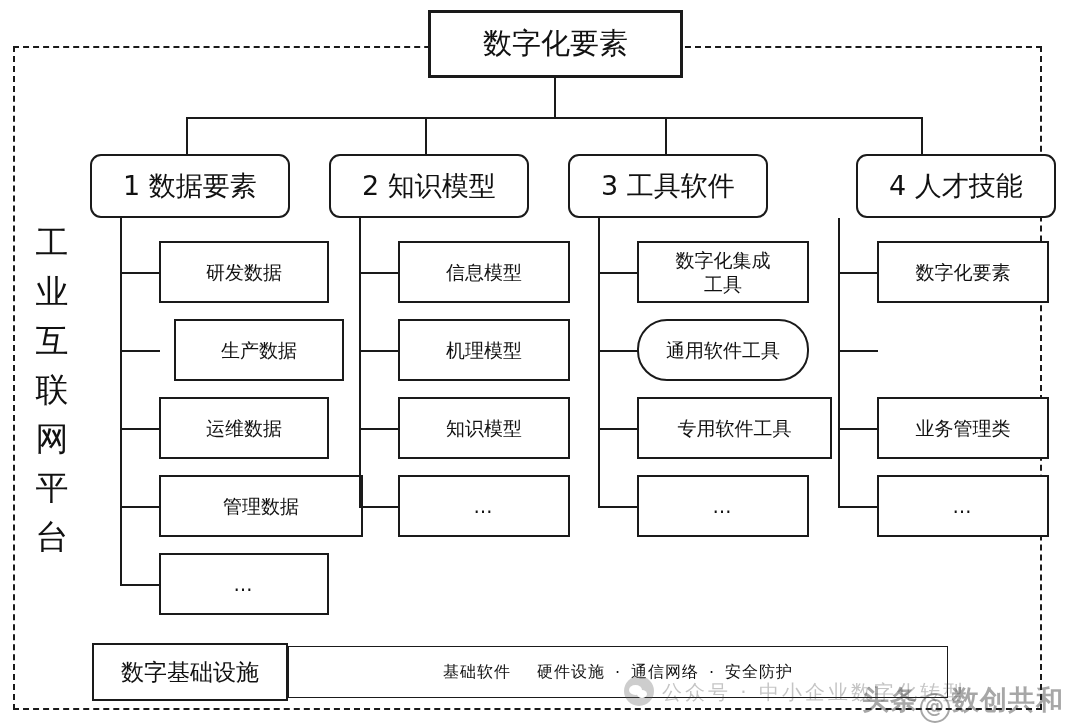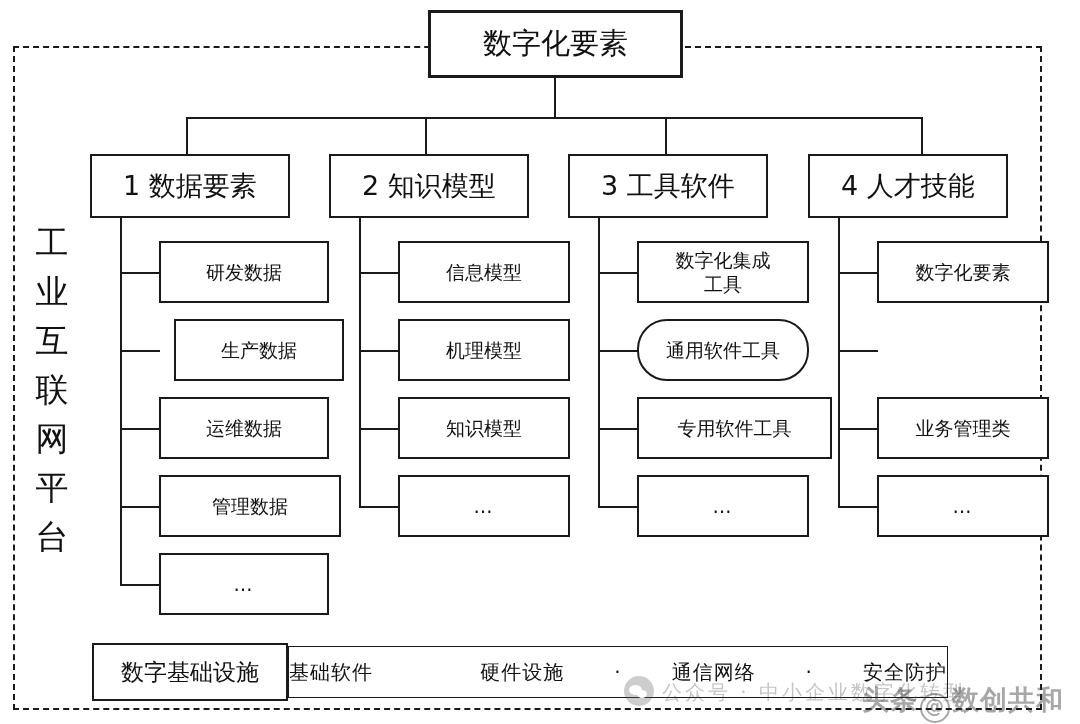"1 数据要素" .cat-box { border-radius: none -> 11px }
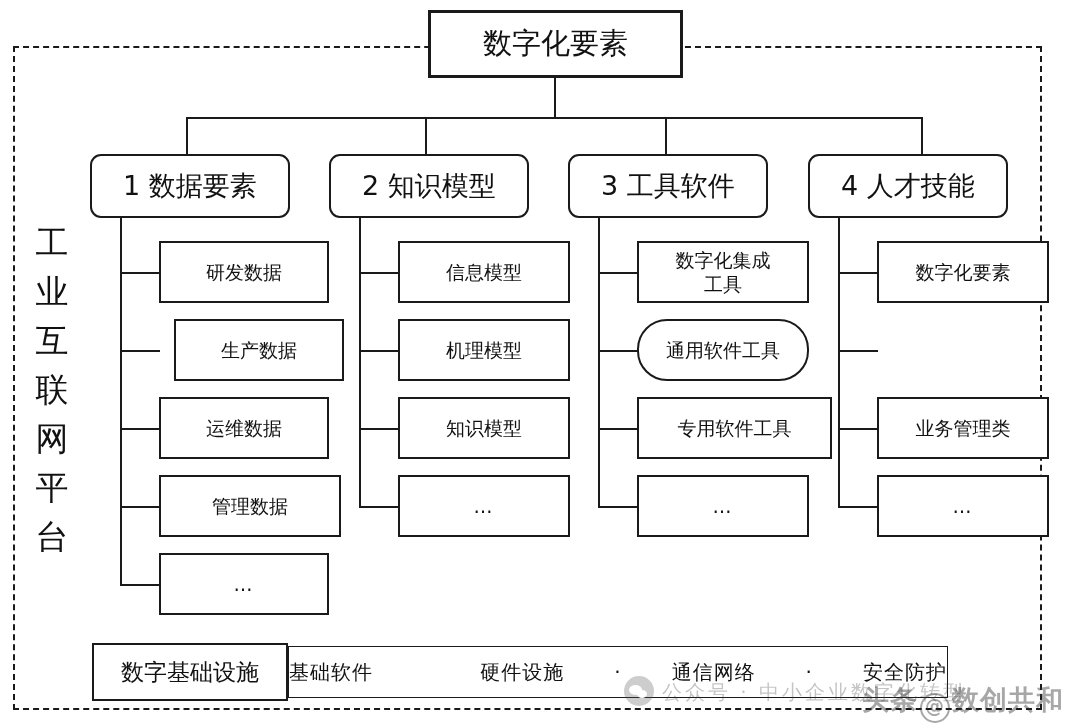"4 人才技能" div.box { left: 808px -> 856px }
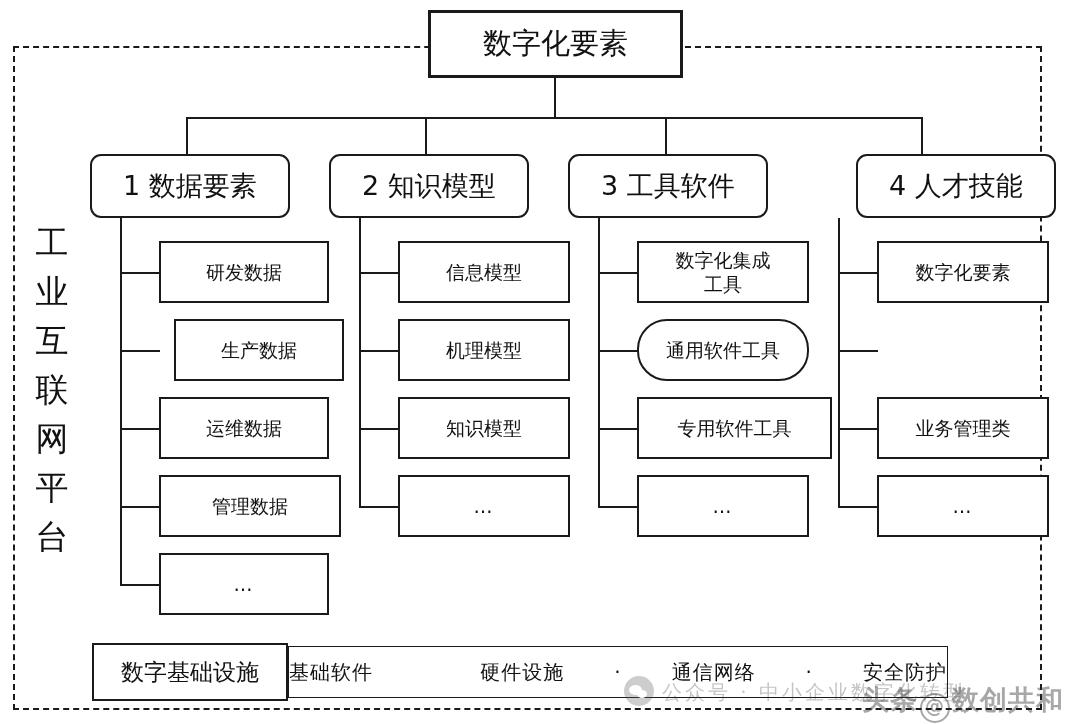"管理数据" div.box { width: 182px -> 204px }
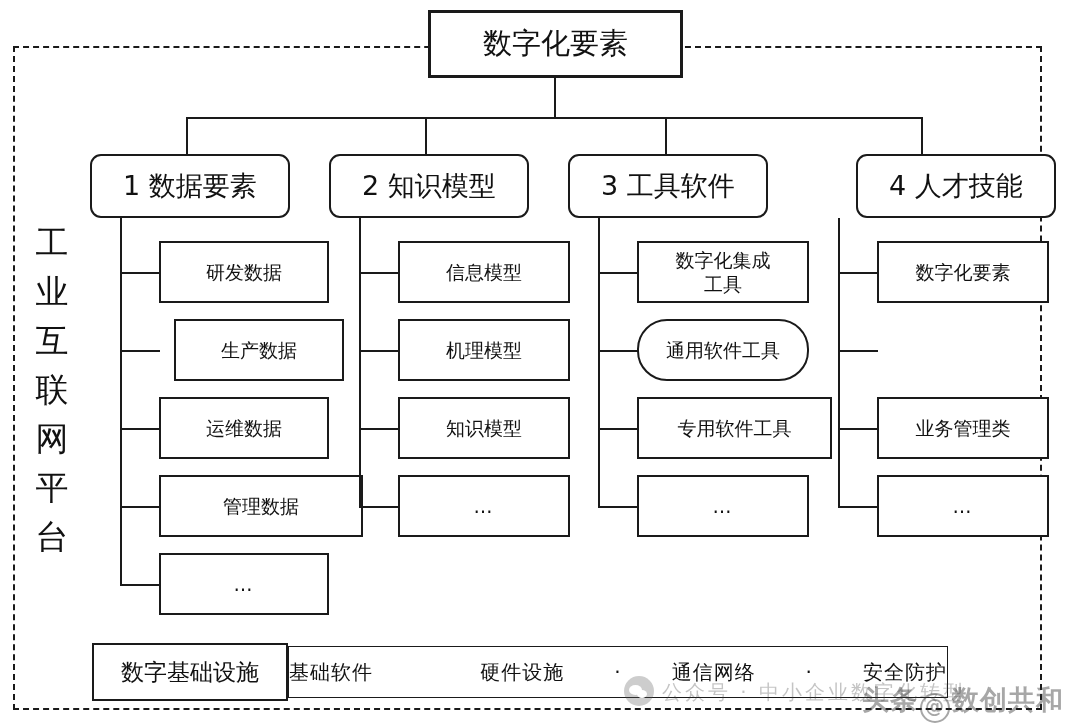"基础软件" .infra-bar { font-size: 20px -> 16px; justify-content: space-between -> center }
